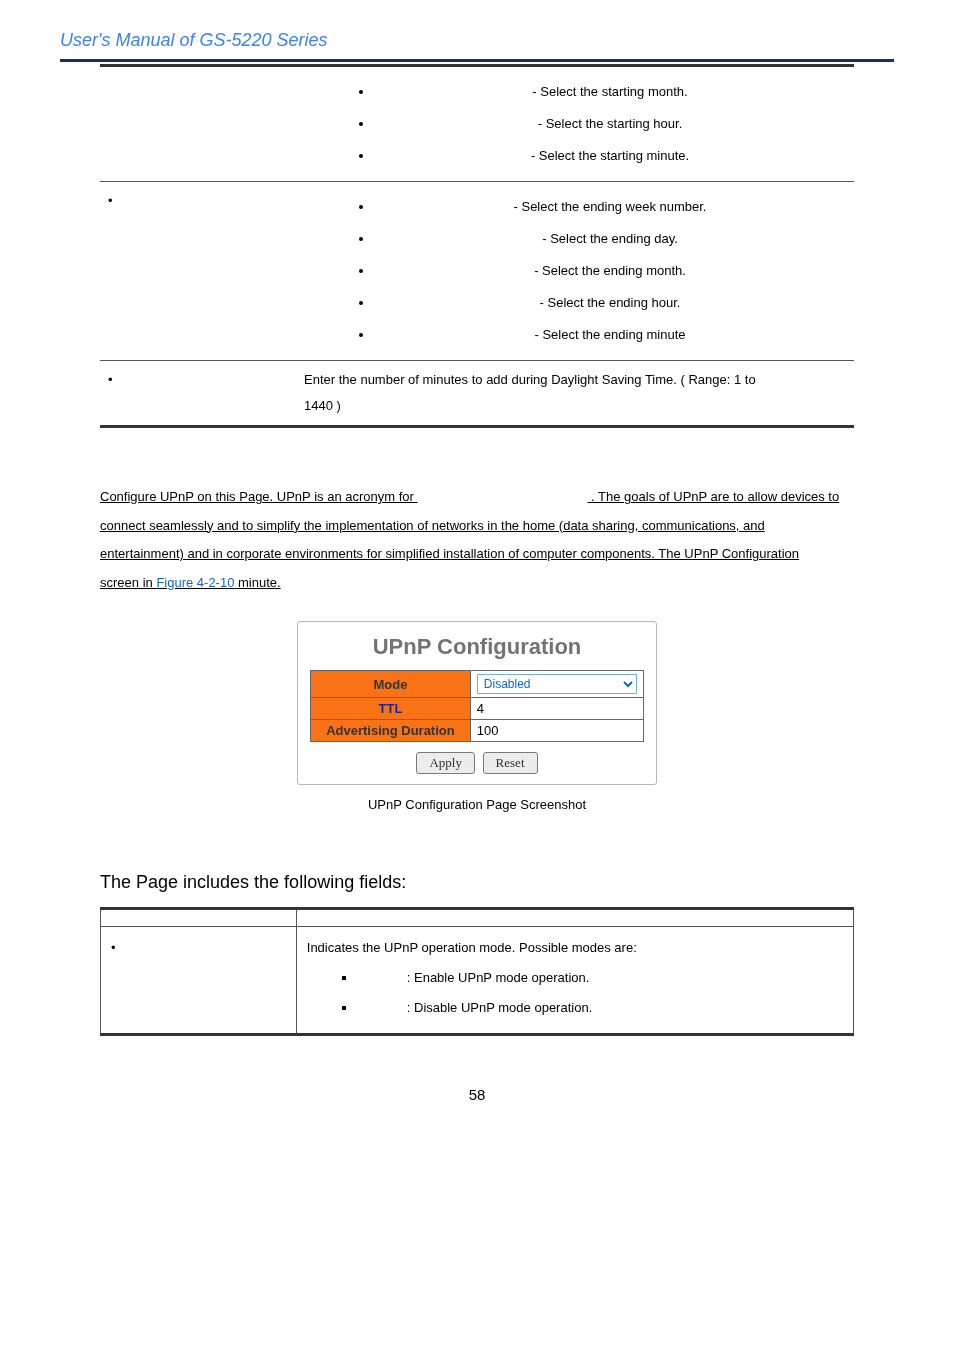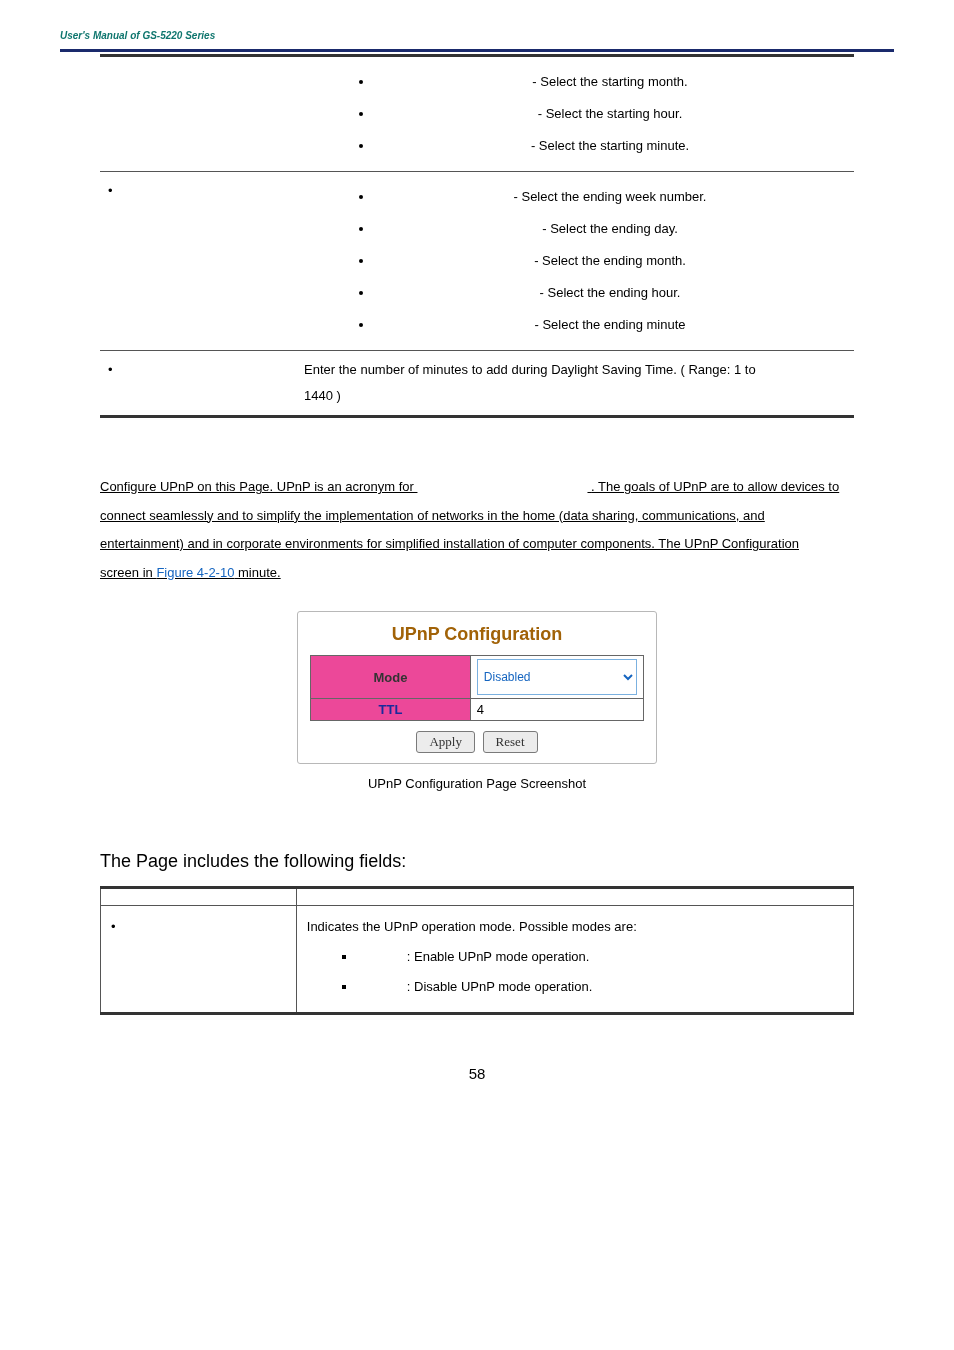"User's Manual of GS-5220 Series" .manual-title { color: #0f766e -> #3b82f6; font-size: 10px -> 18px; font-weight: bold -> normal }
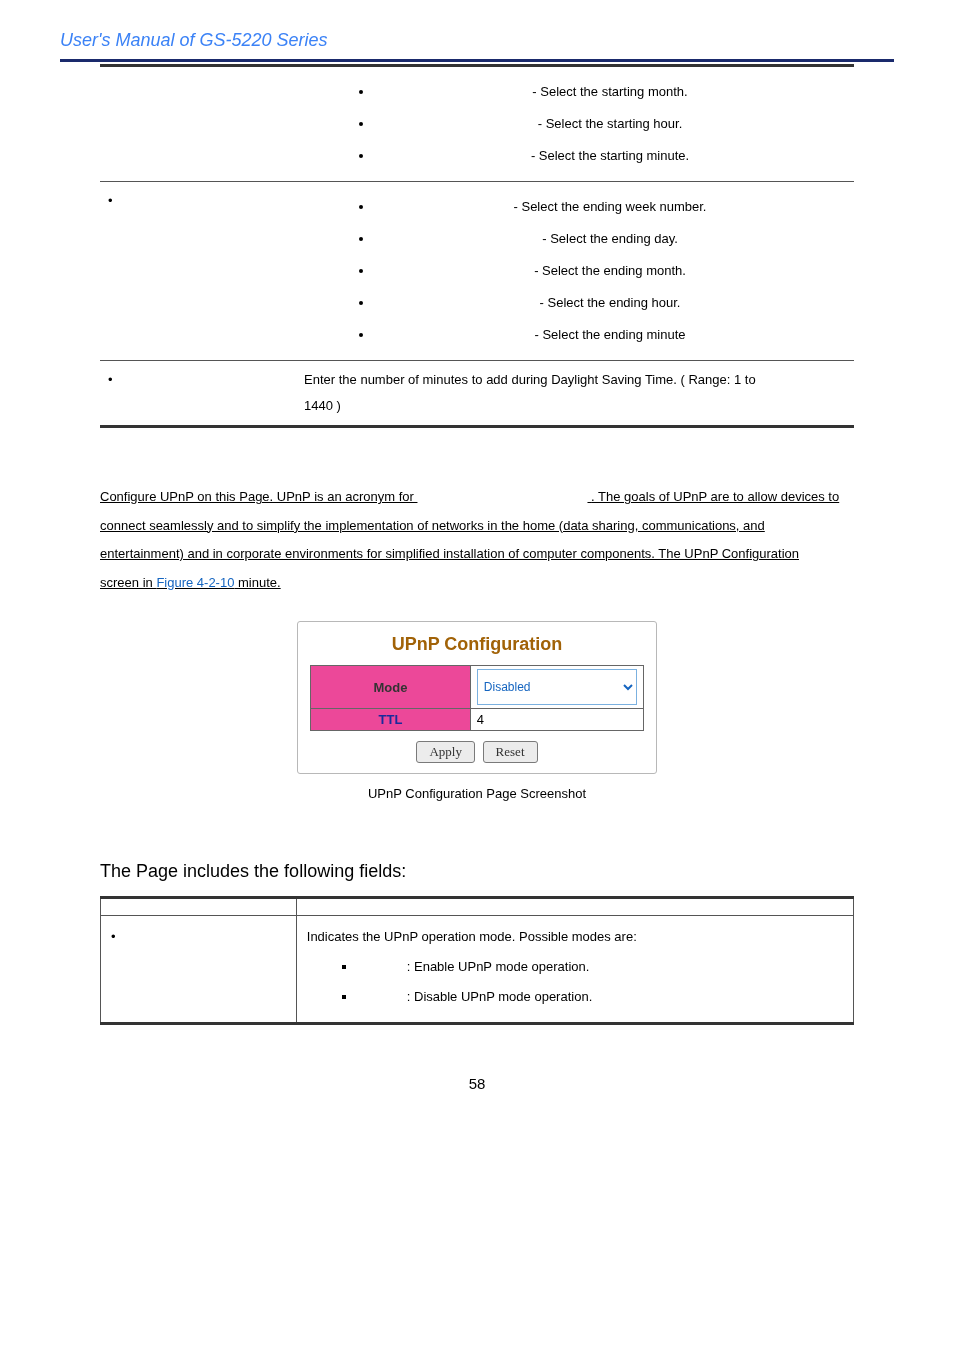"UPnP Configuration" .upnp-title { color: #a16207 -> #737373; font-size: 18px -> 22px }
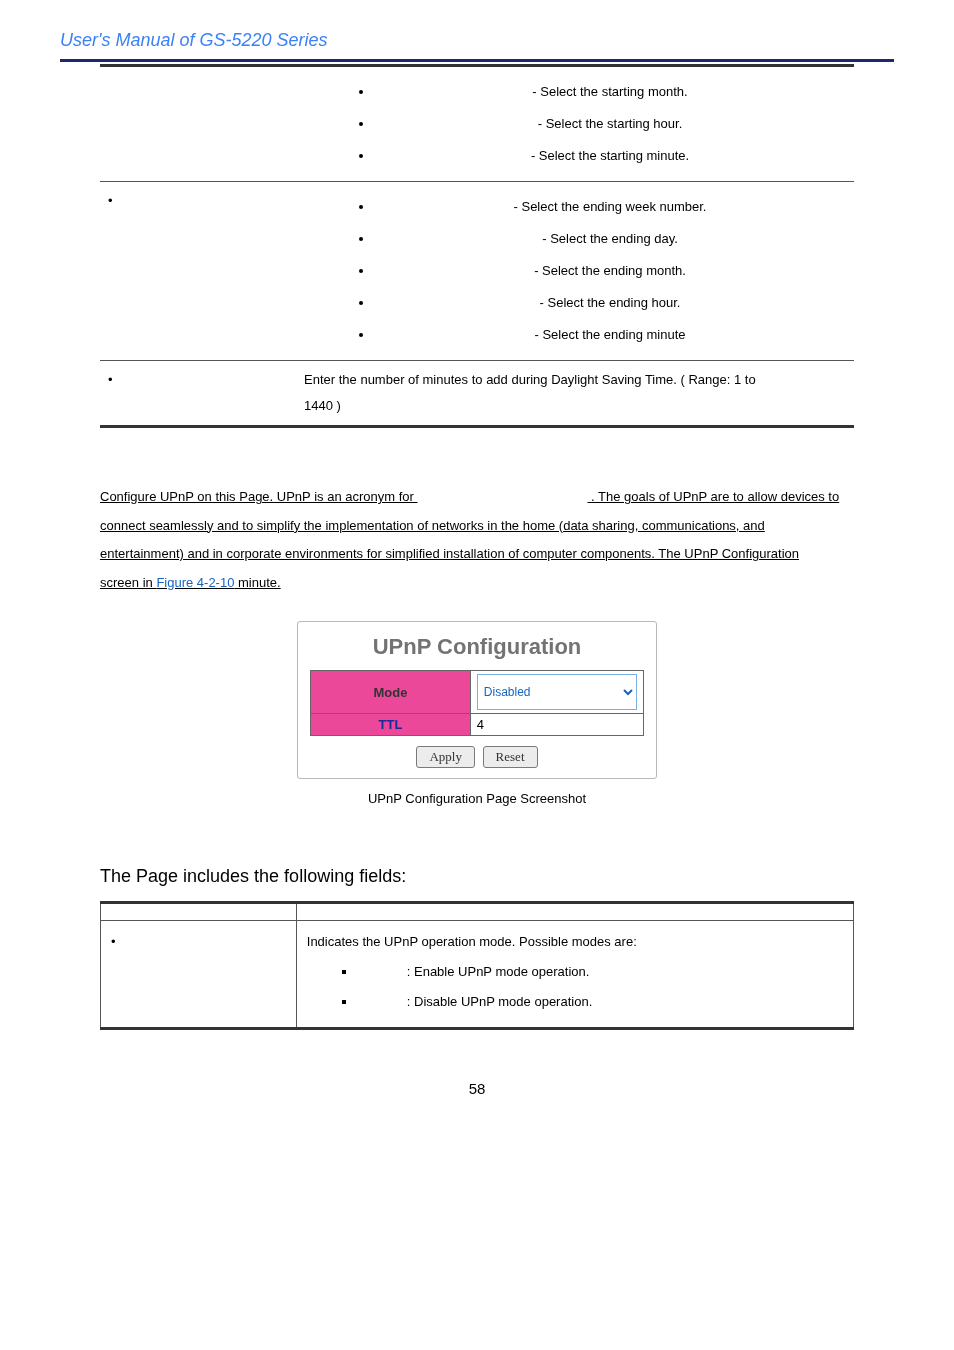"Mode" .upnp-table .lab { background: #ec4899 -> #f97316 }
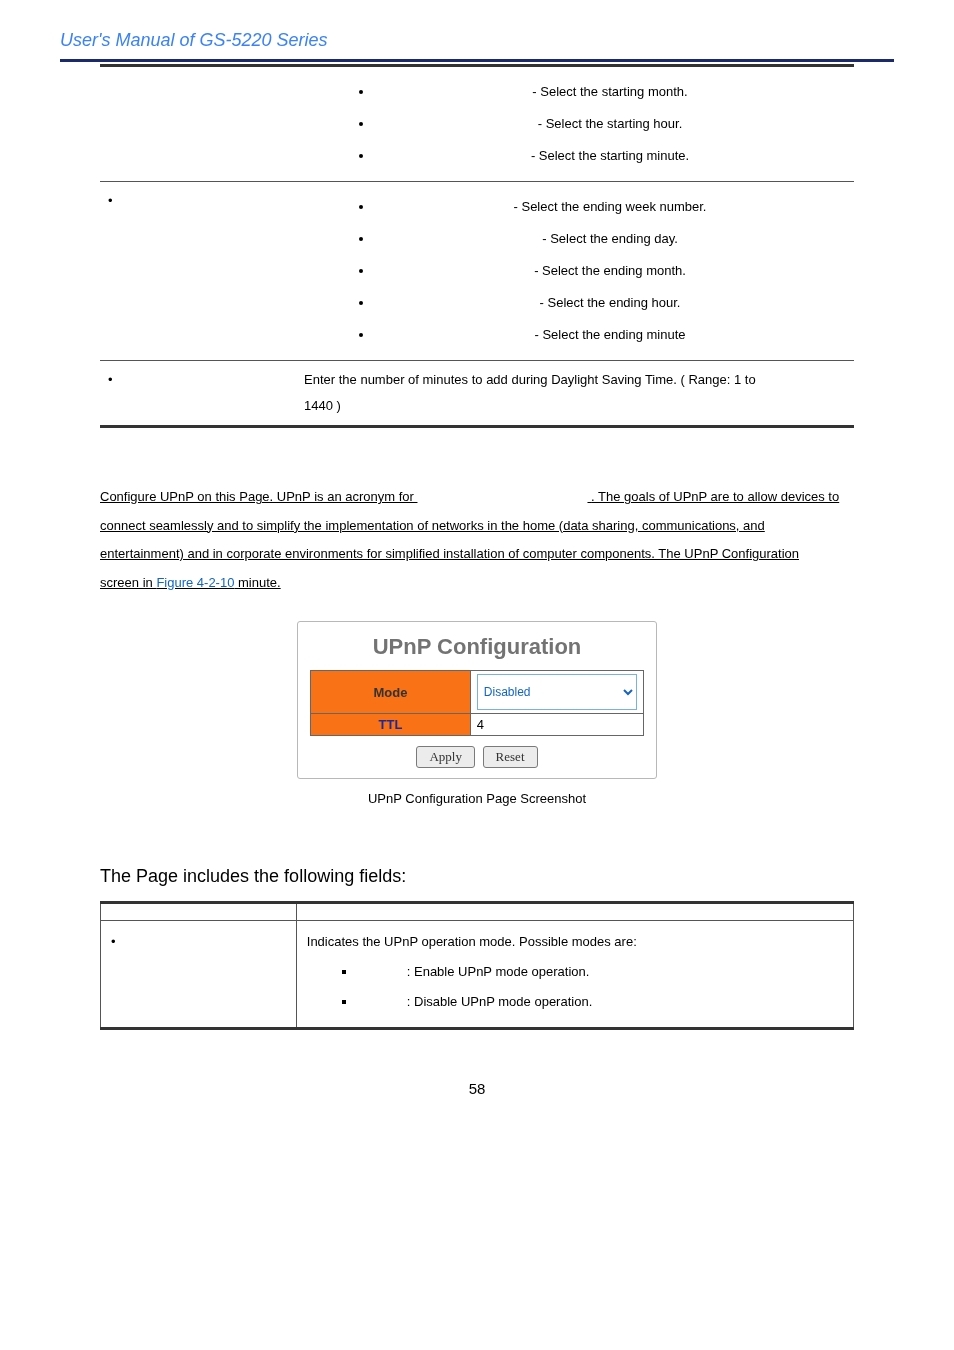"Disabled" .upnp-select { height: 36px -> 20px }
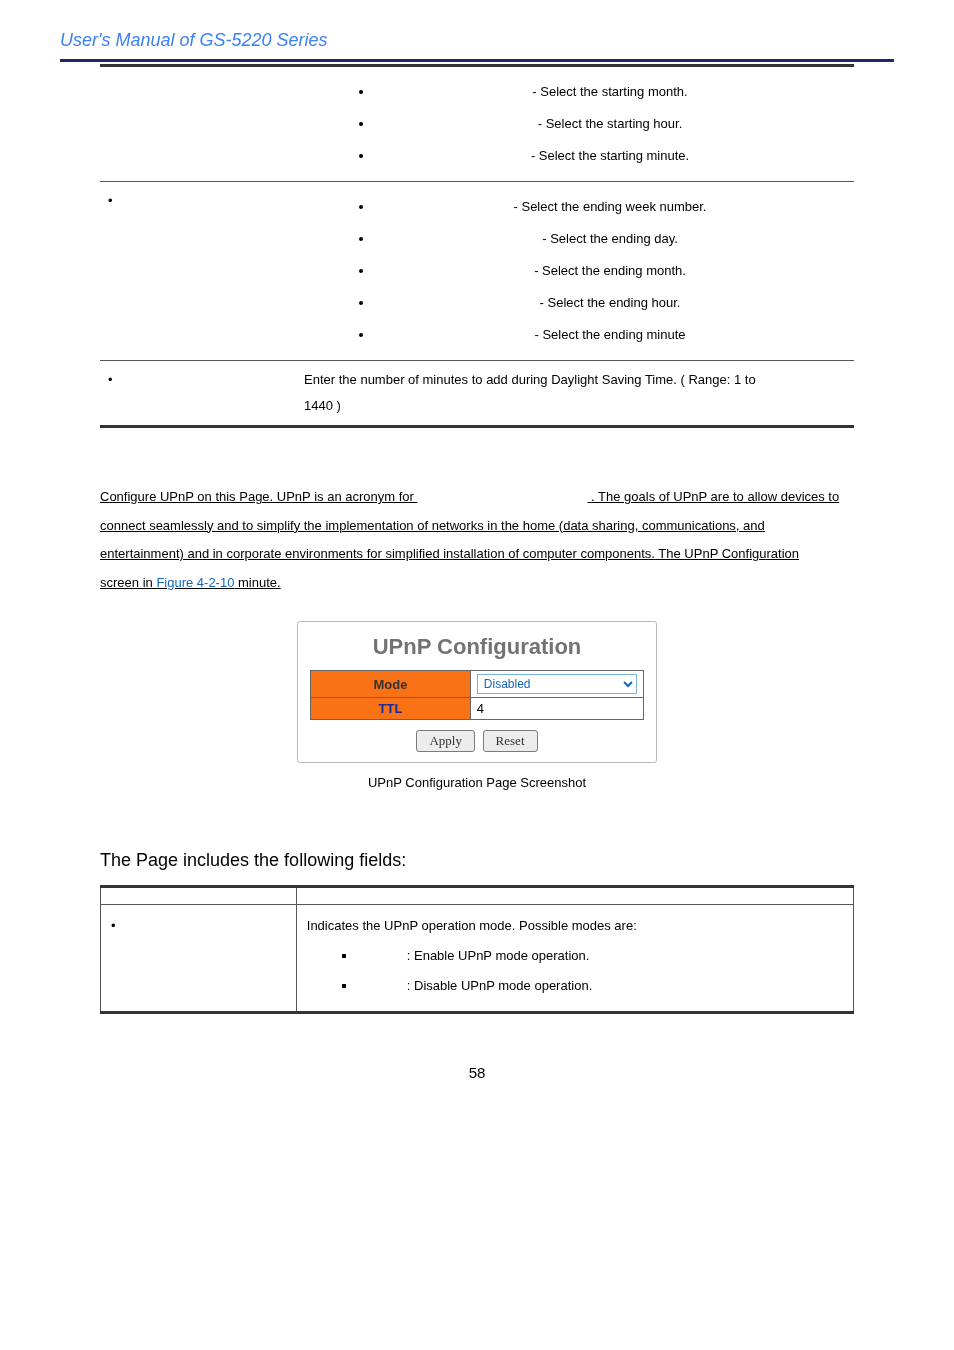"Advertising Duration" tr { html: none -> <tr> <td>Advertising Duration</td> <td> <input> </td> </tr> }
